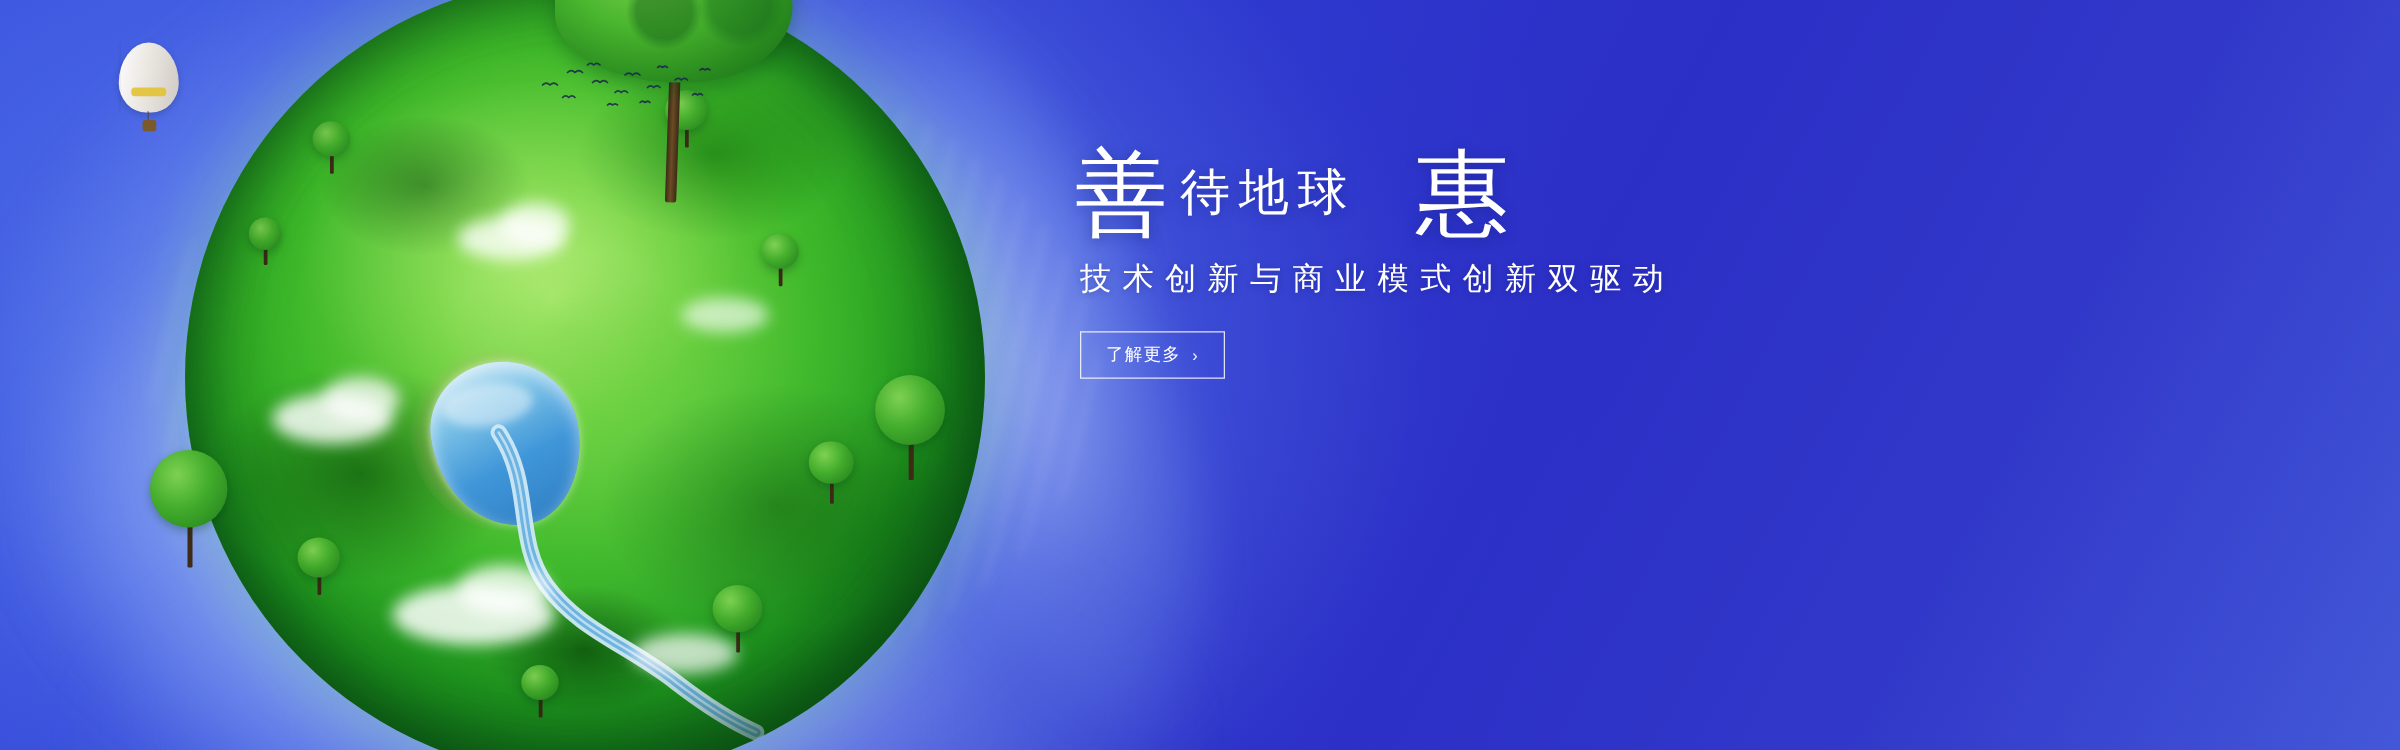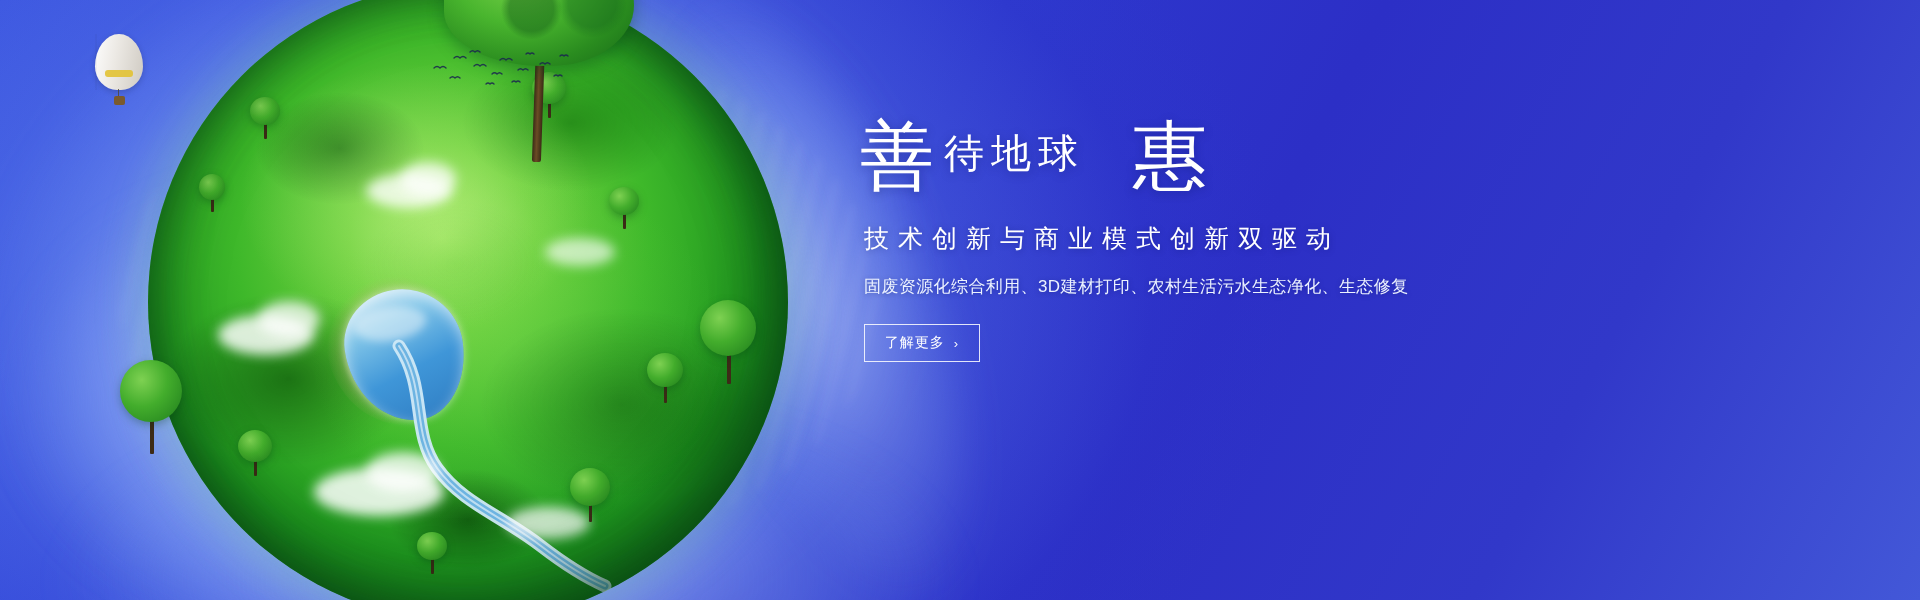"技术创新与商业模式创新双驱动" .subtitle { margin-top: 36px -> 20px }
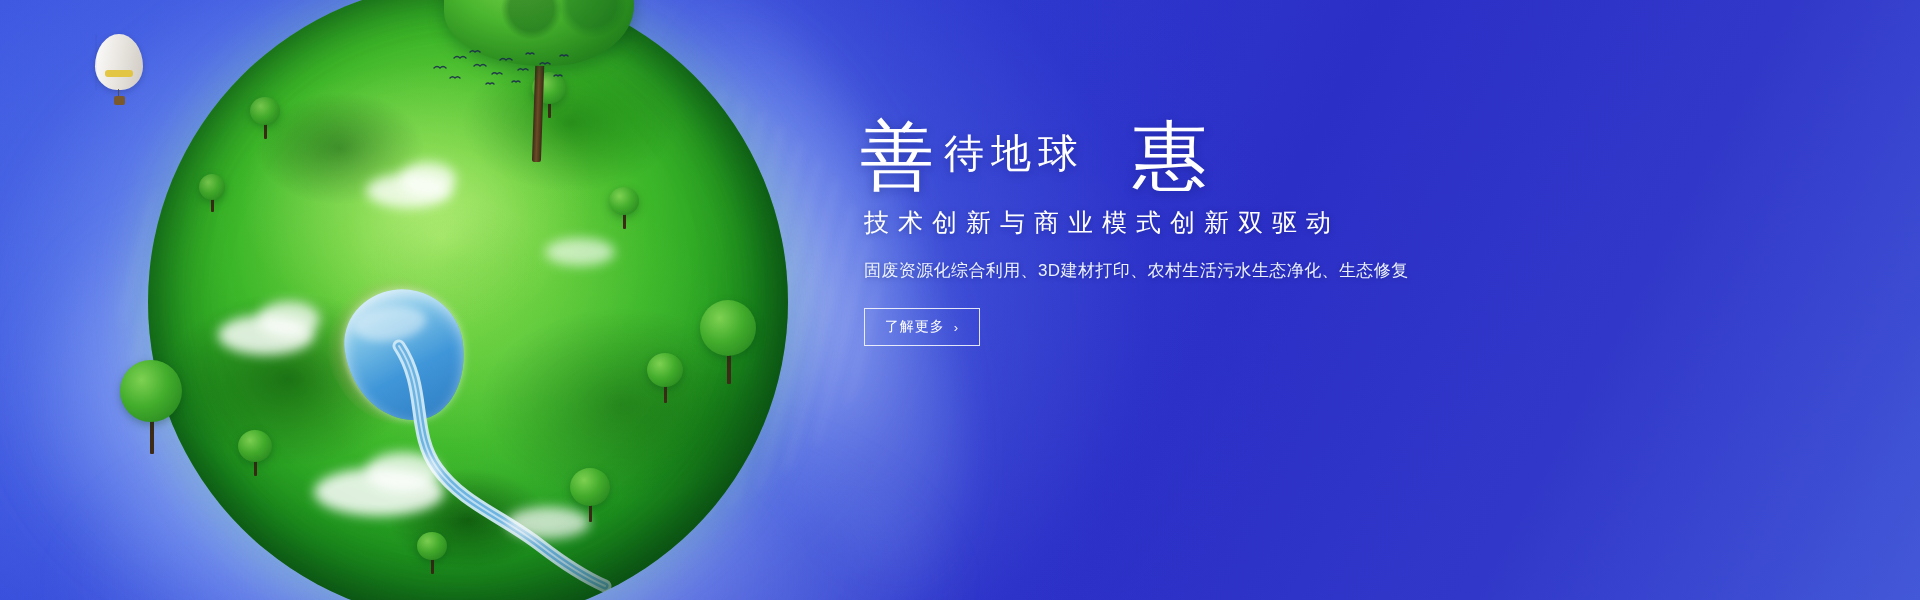"固废资源化综合利用、3D建材打印、农村生活污水生态净化、生态修复" div.desc { html: <div>固废资源化综合利用、3D建材打印、农村生活污水生态净化、生态修复</div> -> none }
